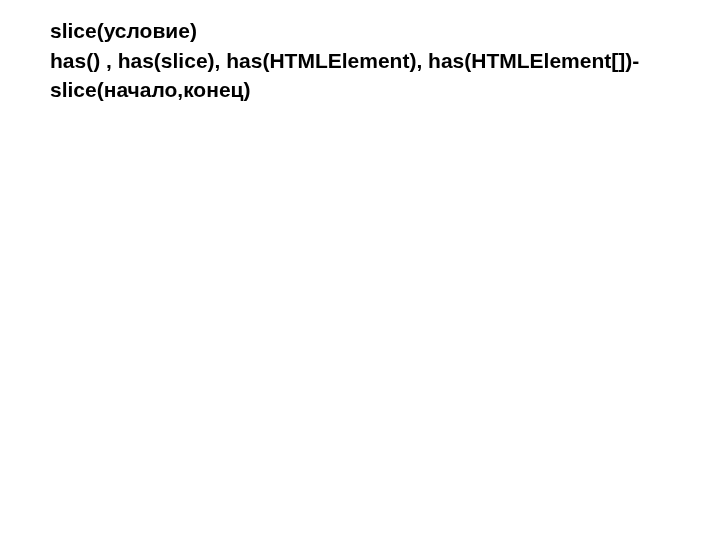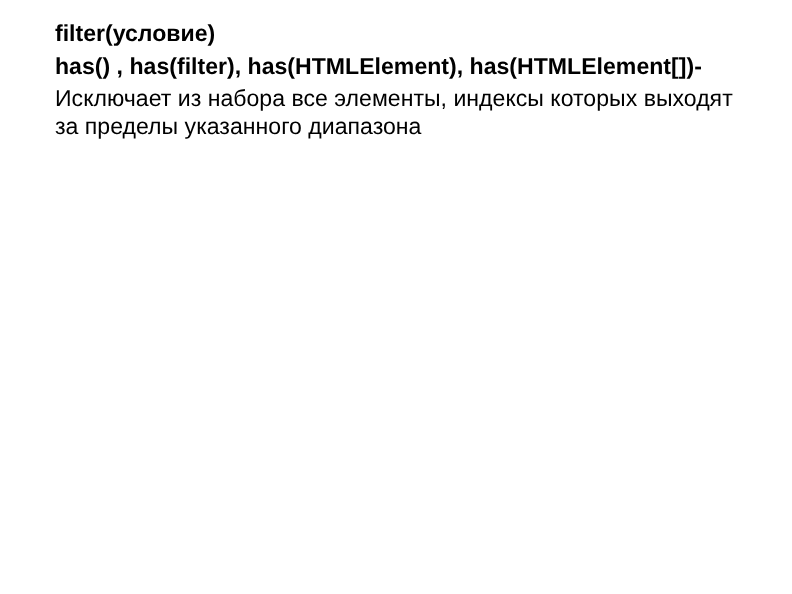"filter(условие)" p.para { text: filter -> slice }
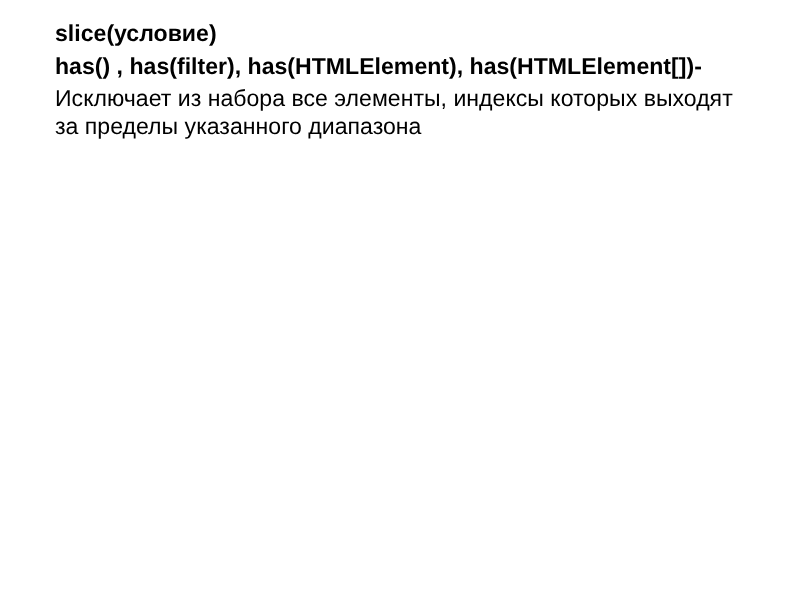"has() , has(filter), has(HTMLElement)," p.para { text: filter -> slice }
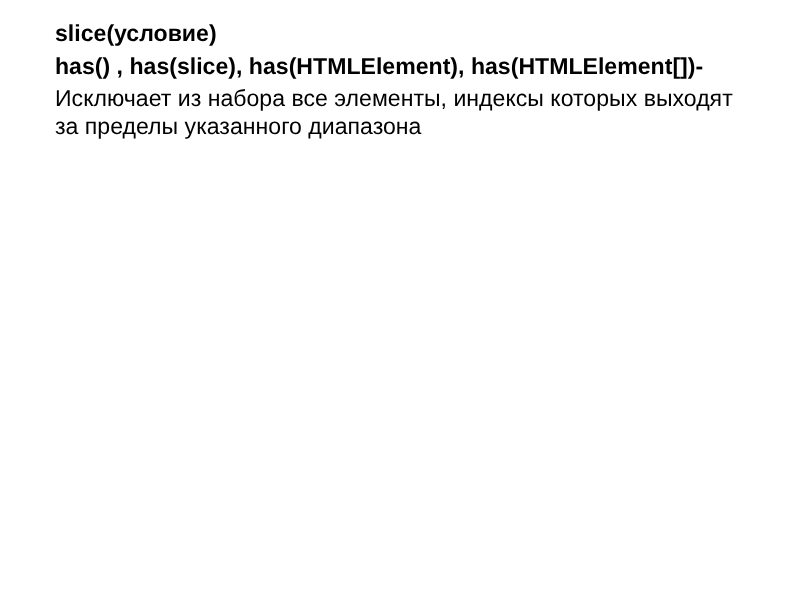"slice(начало,конец)" p.para { html: none -> <p>slice(начало,конец)</p> }
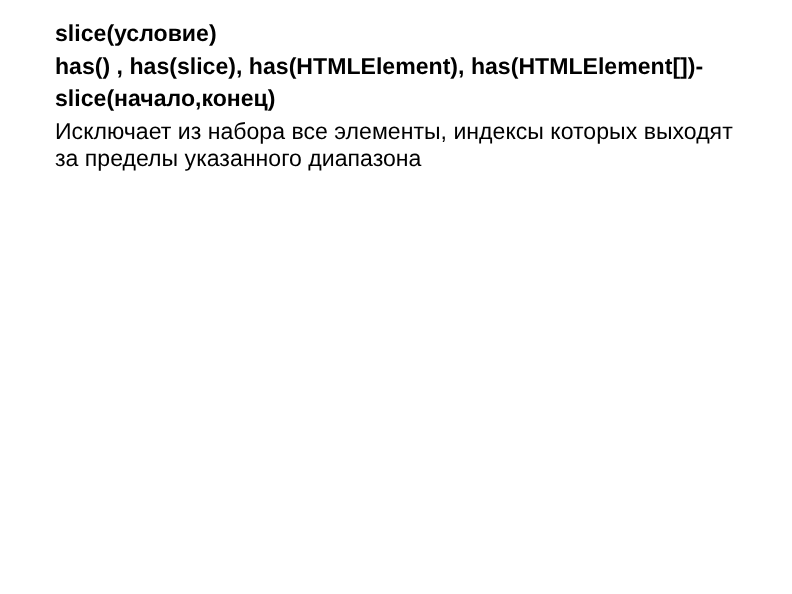"Исключает из набора все элементы," p.para { html: <p>Исключает из набора все элементы, индексы которых выходят за пределы указанного диапазона</p> -> none }
